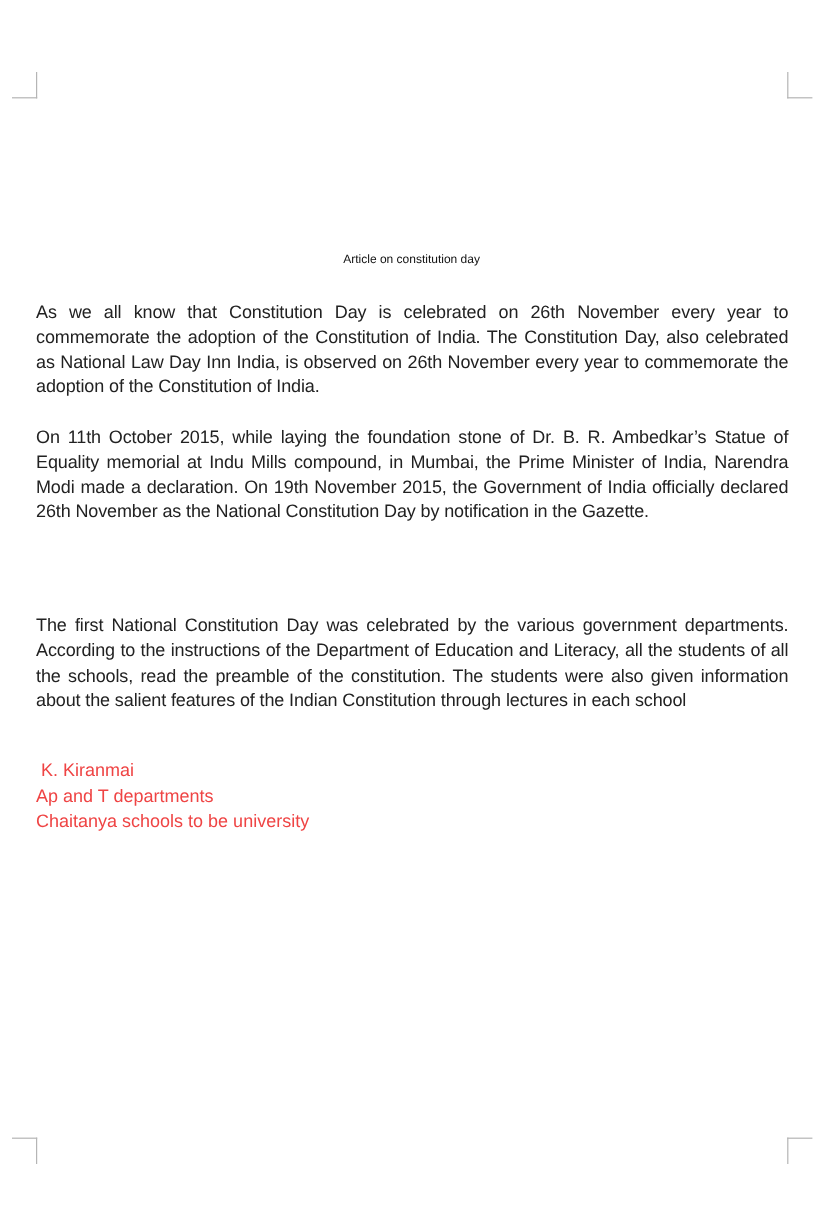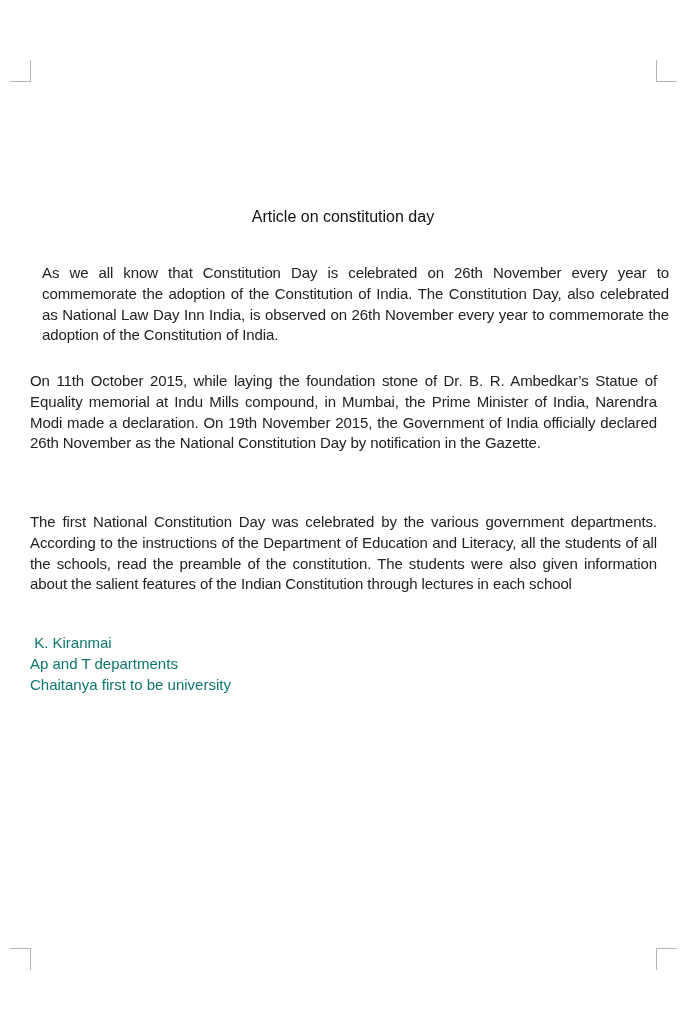"Article on constitution day" .title { font-size: 16px -> 10px }
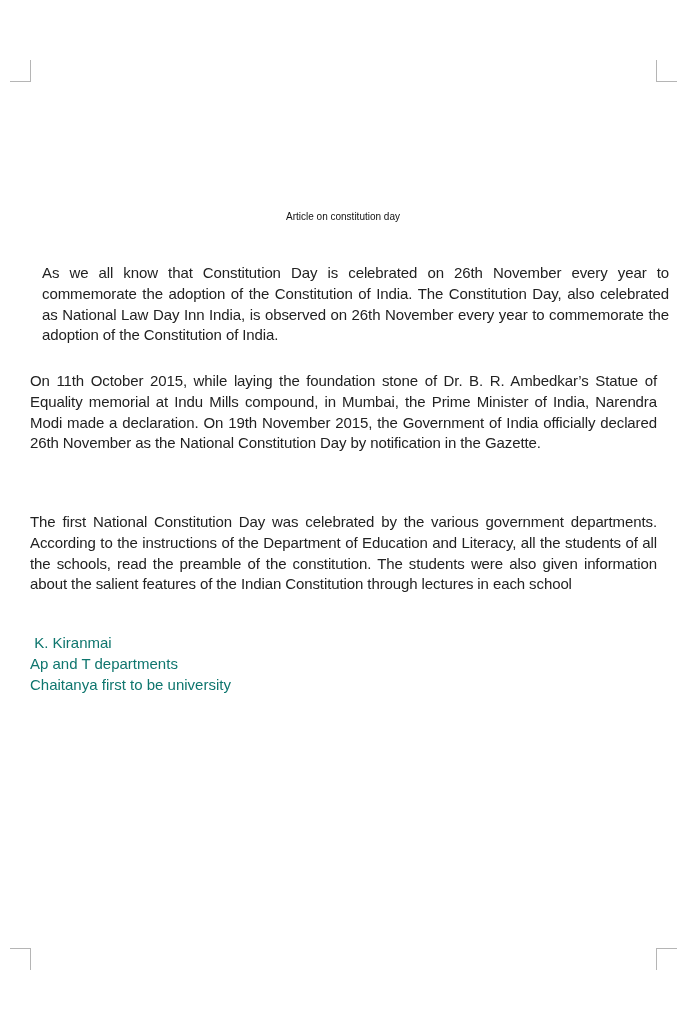"As we all know that" p.para { margin: 12px -> 0px }
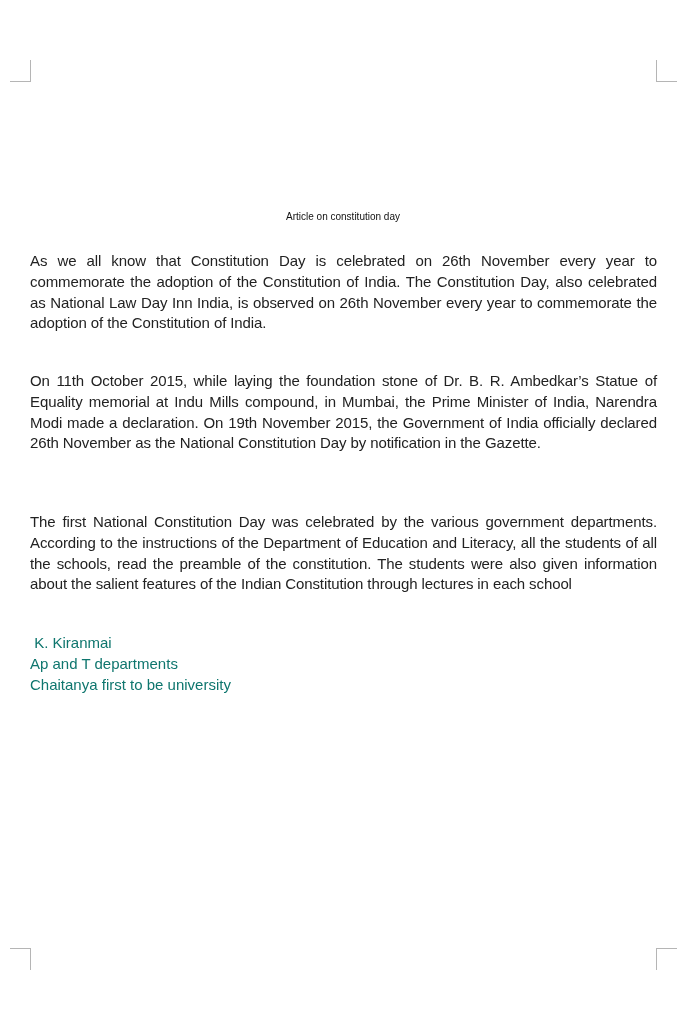"On 11th October 2015, while" .p2 { top: 371px -> 355px }
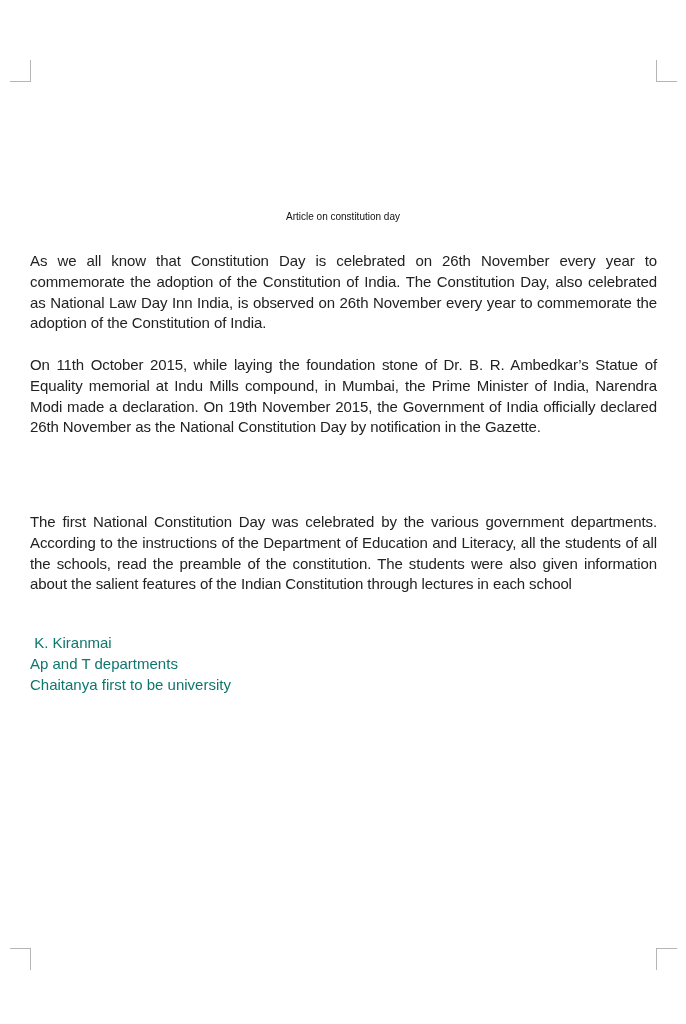"K. Kiranmai" .sig { color: #0f766e -> #ef4444 }
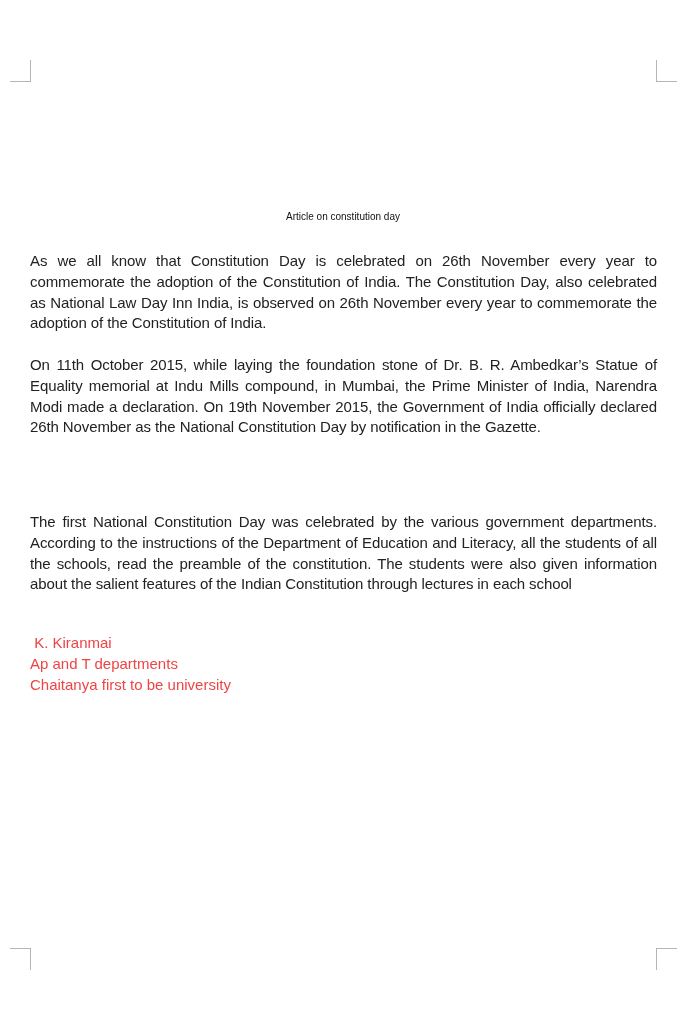"Chaitanya first to be university" div { text: first -> schools }
